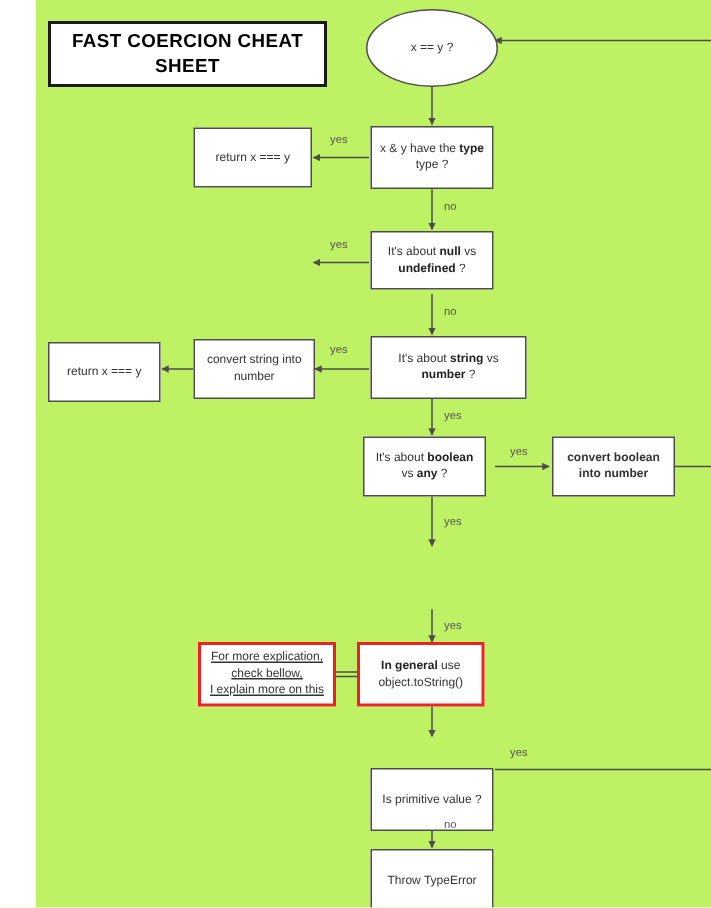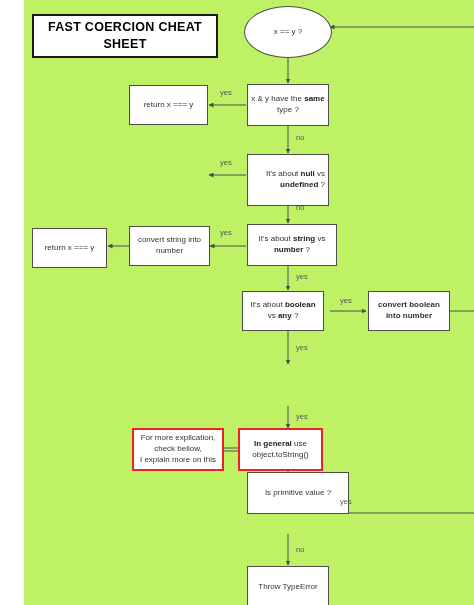"same" b { text: same -> type }
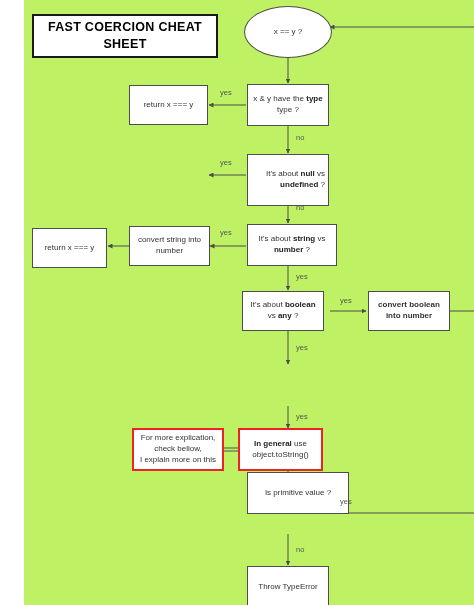"It's about null vs undefined" div.node { height: 52px -> 39px; text-align: right -> none }
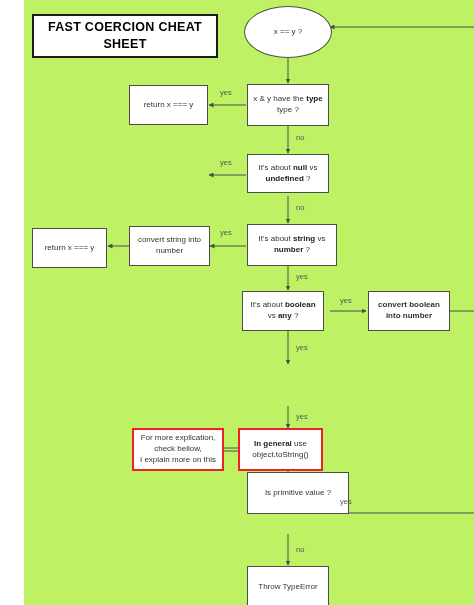"It's about string vs number" div.node { width: 90px -> 104px }
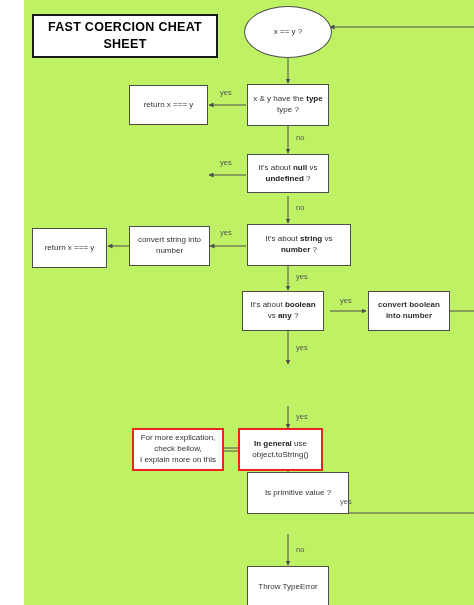"For more explication," div.node { text-decoration: none -> underline }
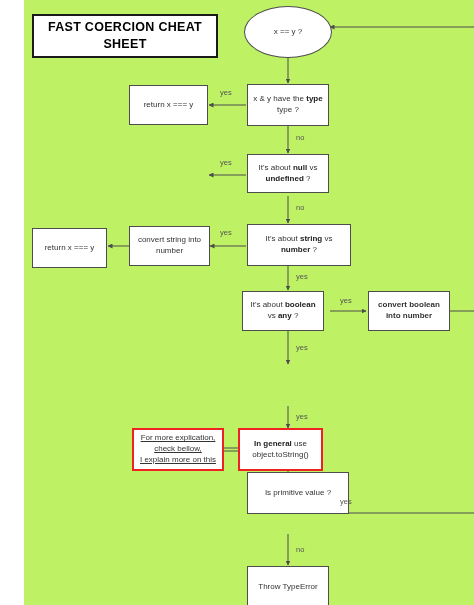"Is primitive value ?" div.node { top: 472px -> 512px; width: 102px -> 82px }
